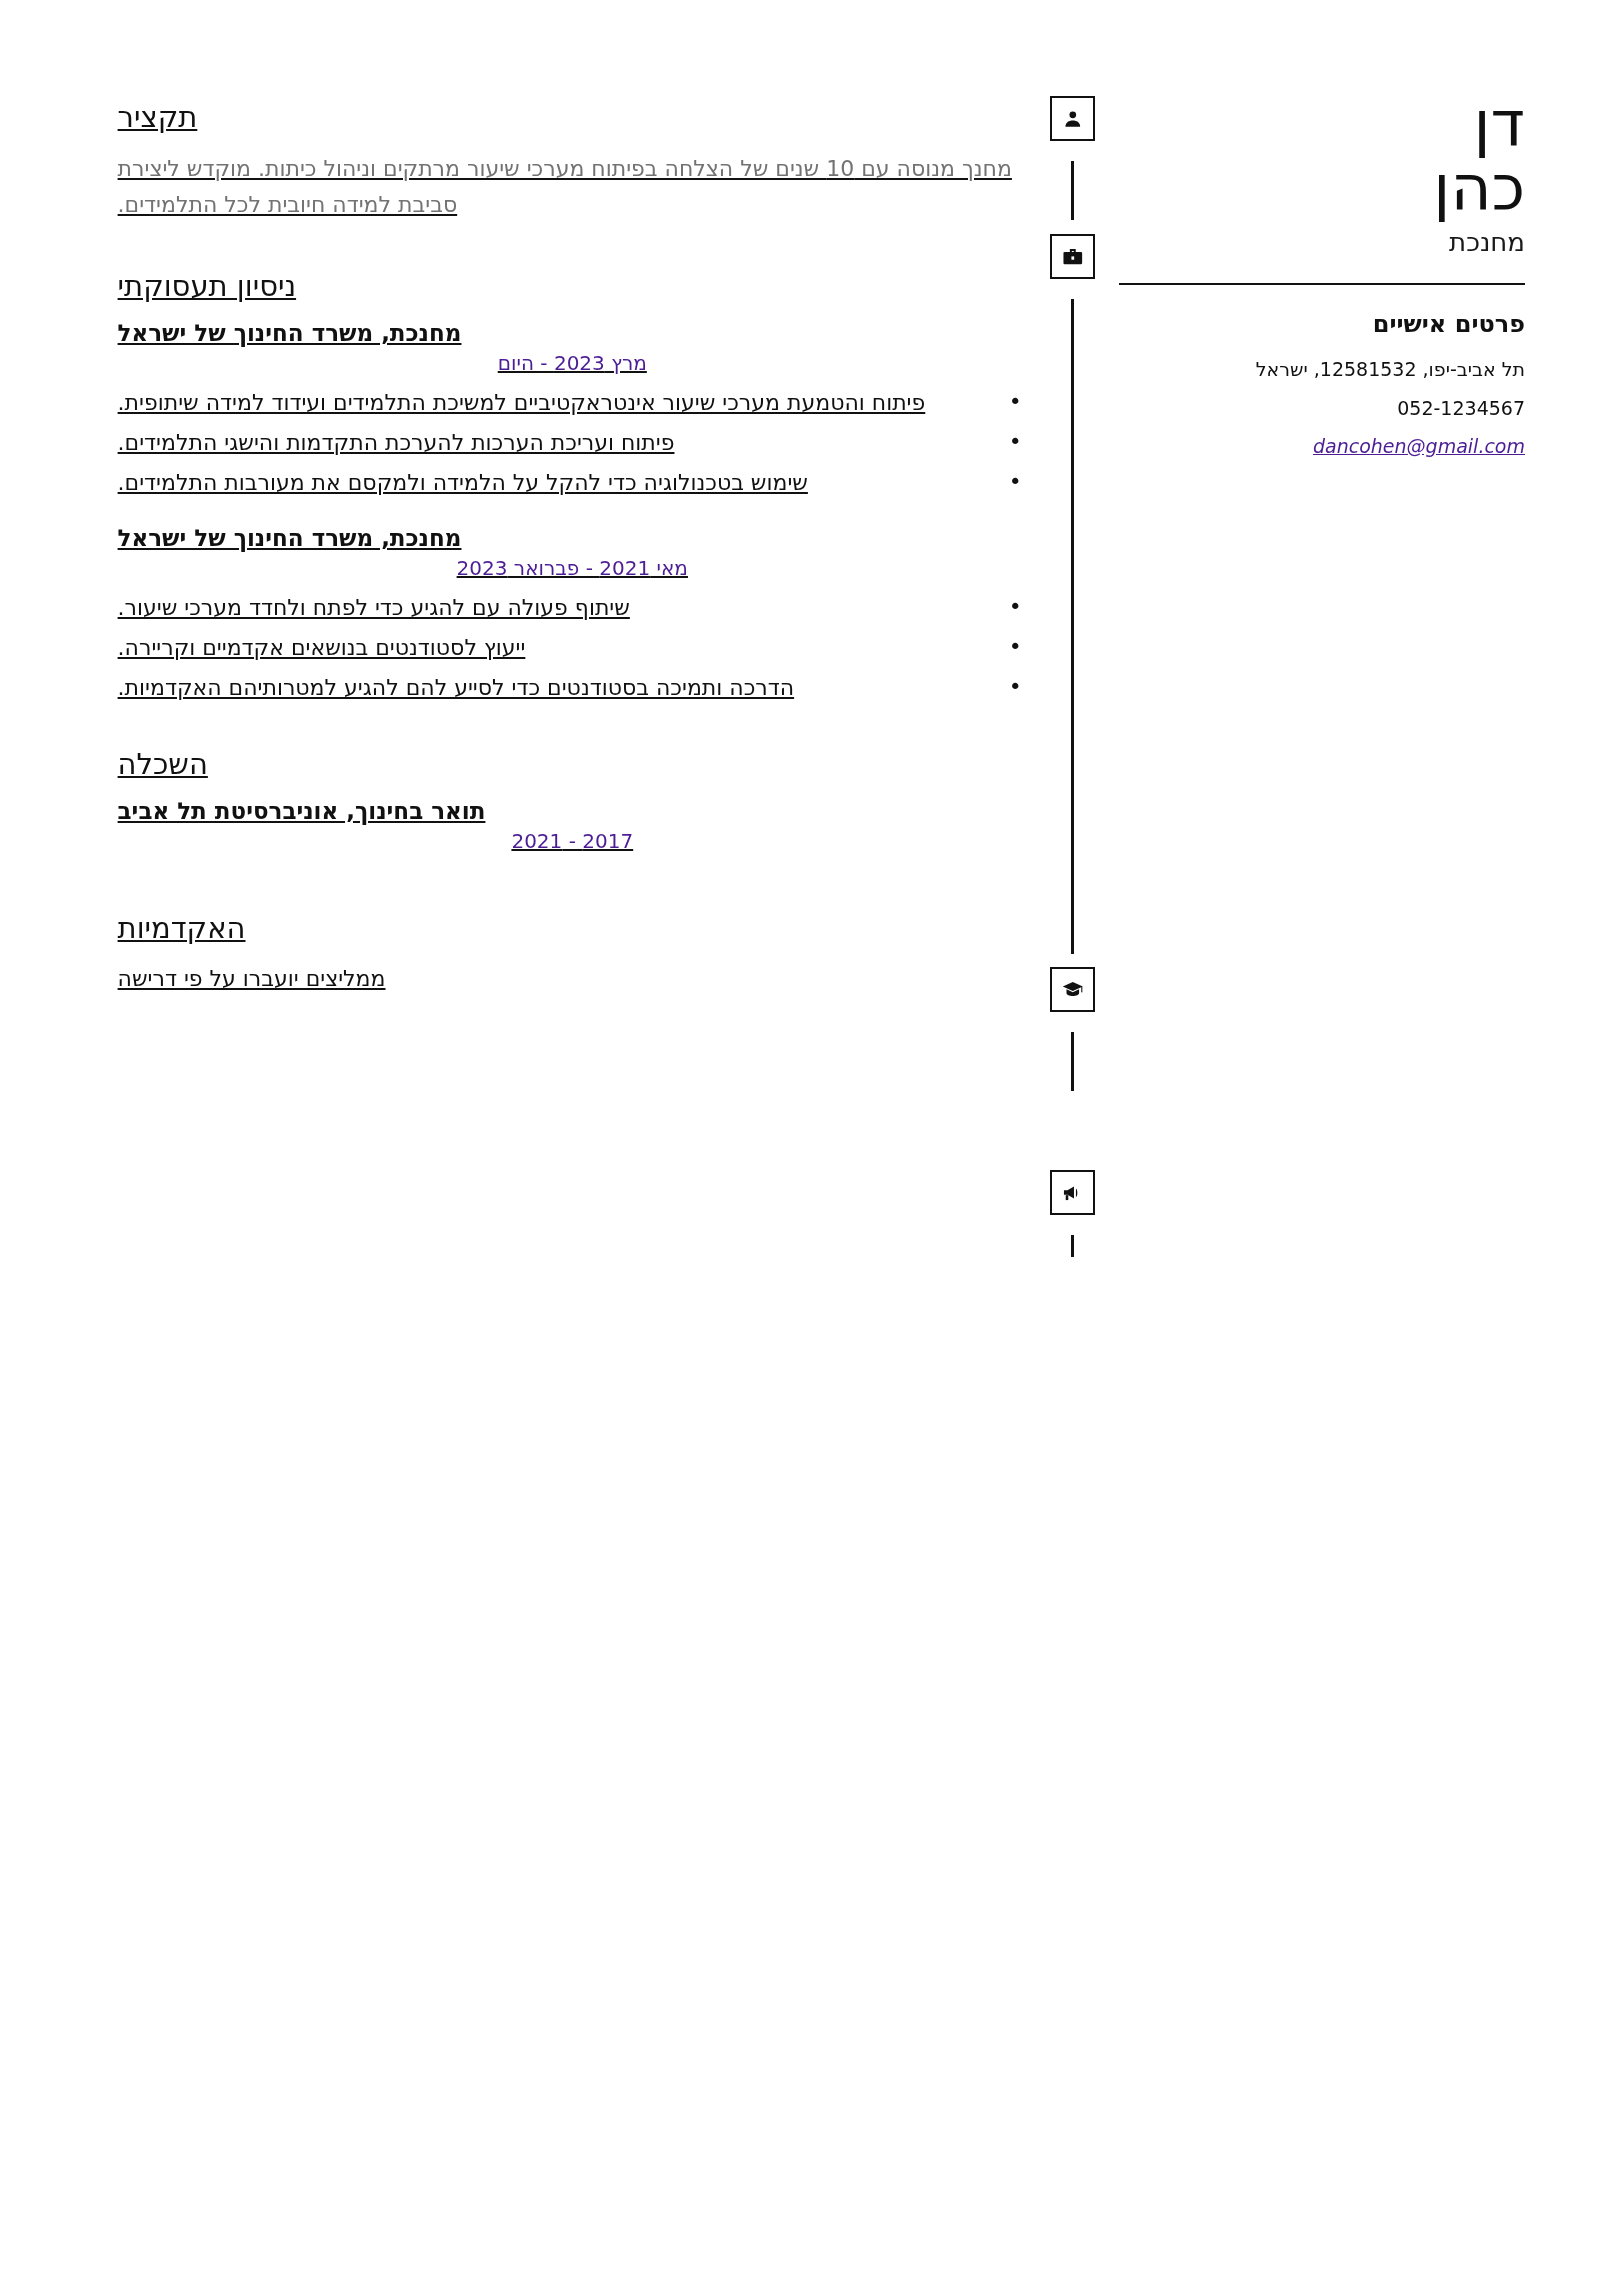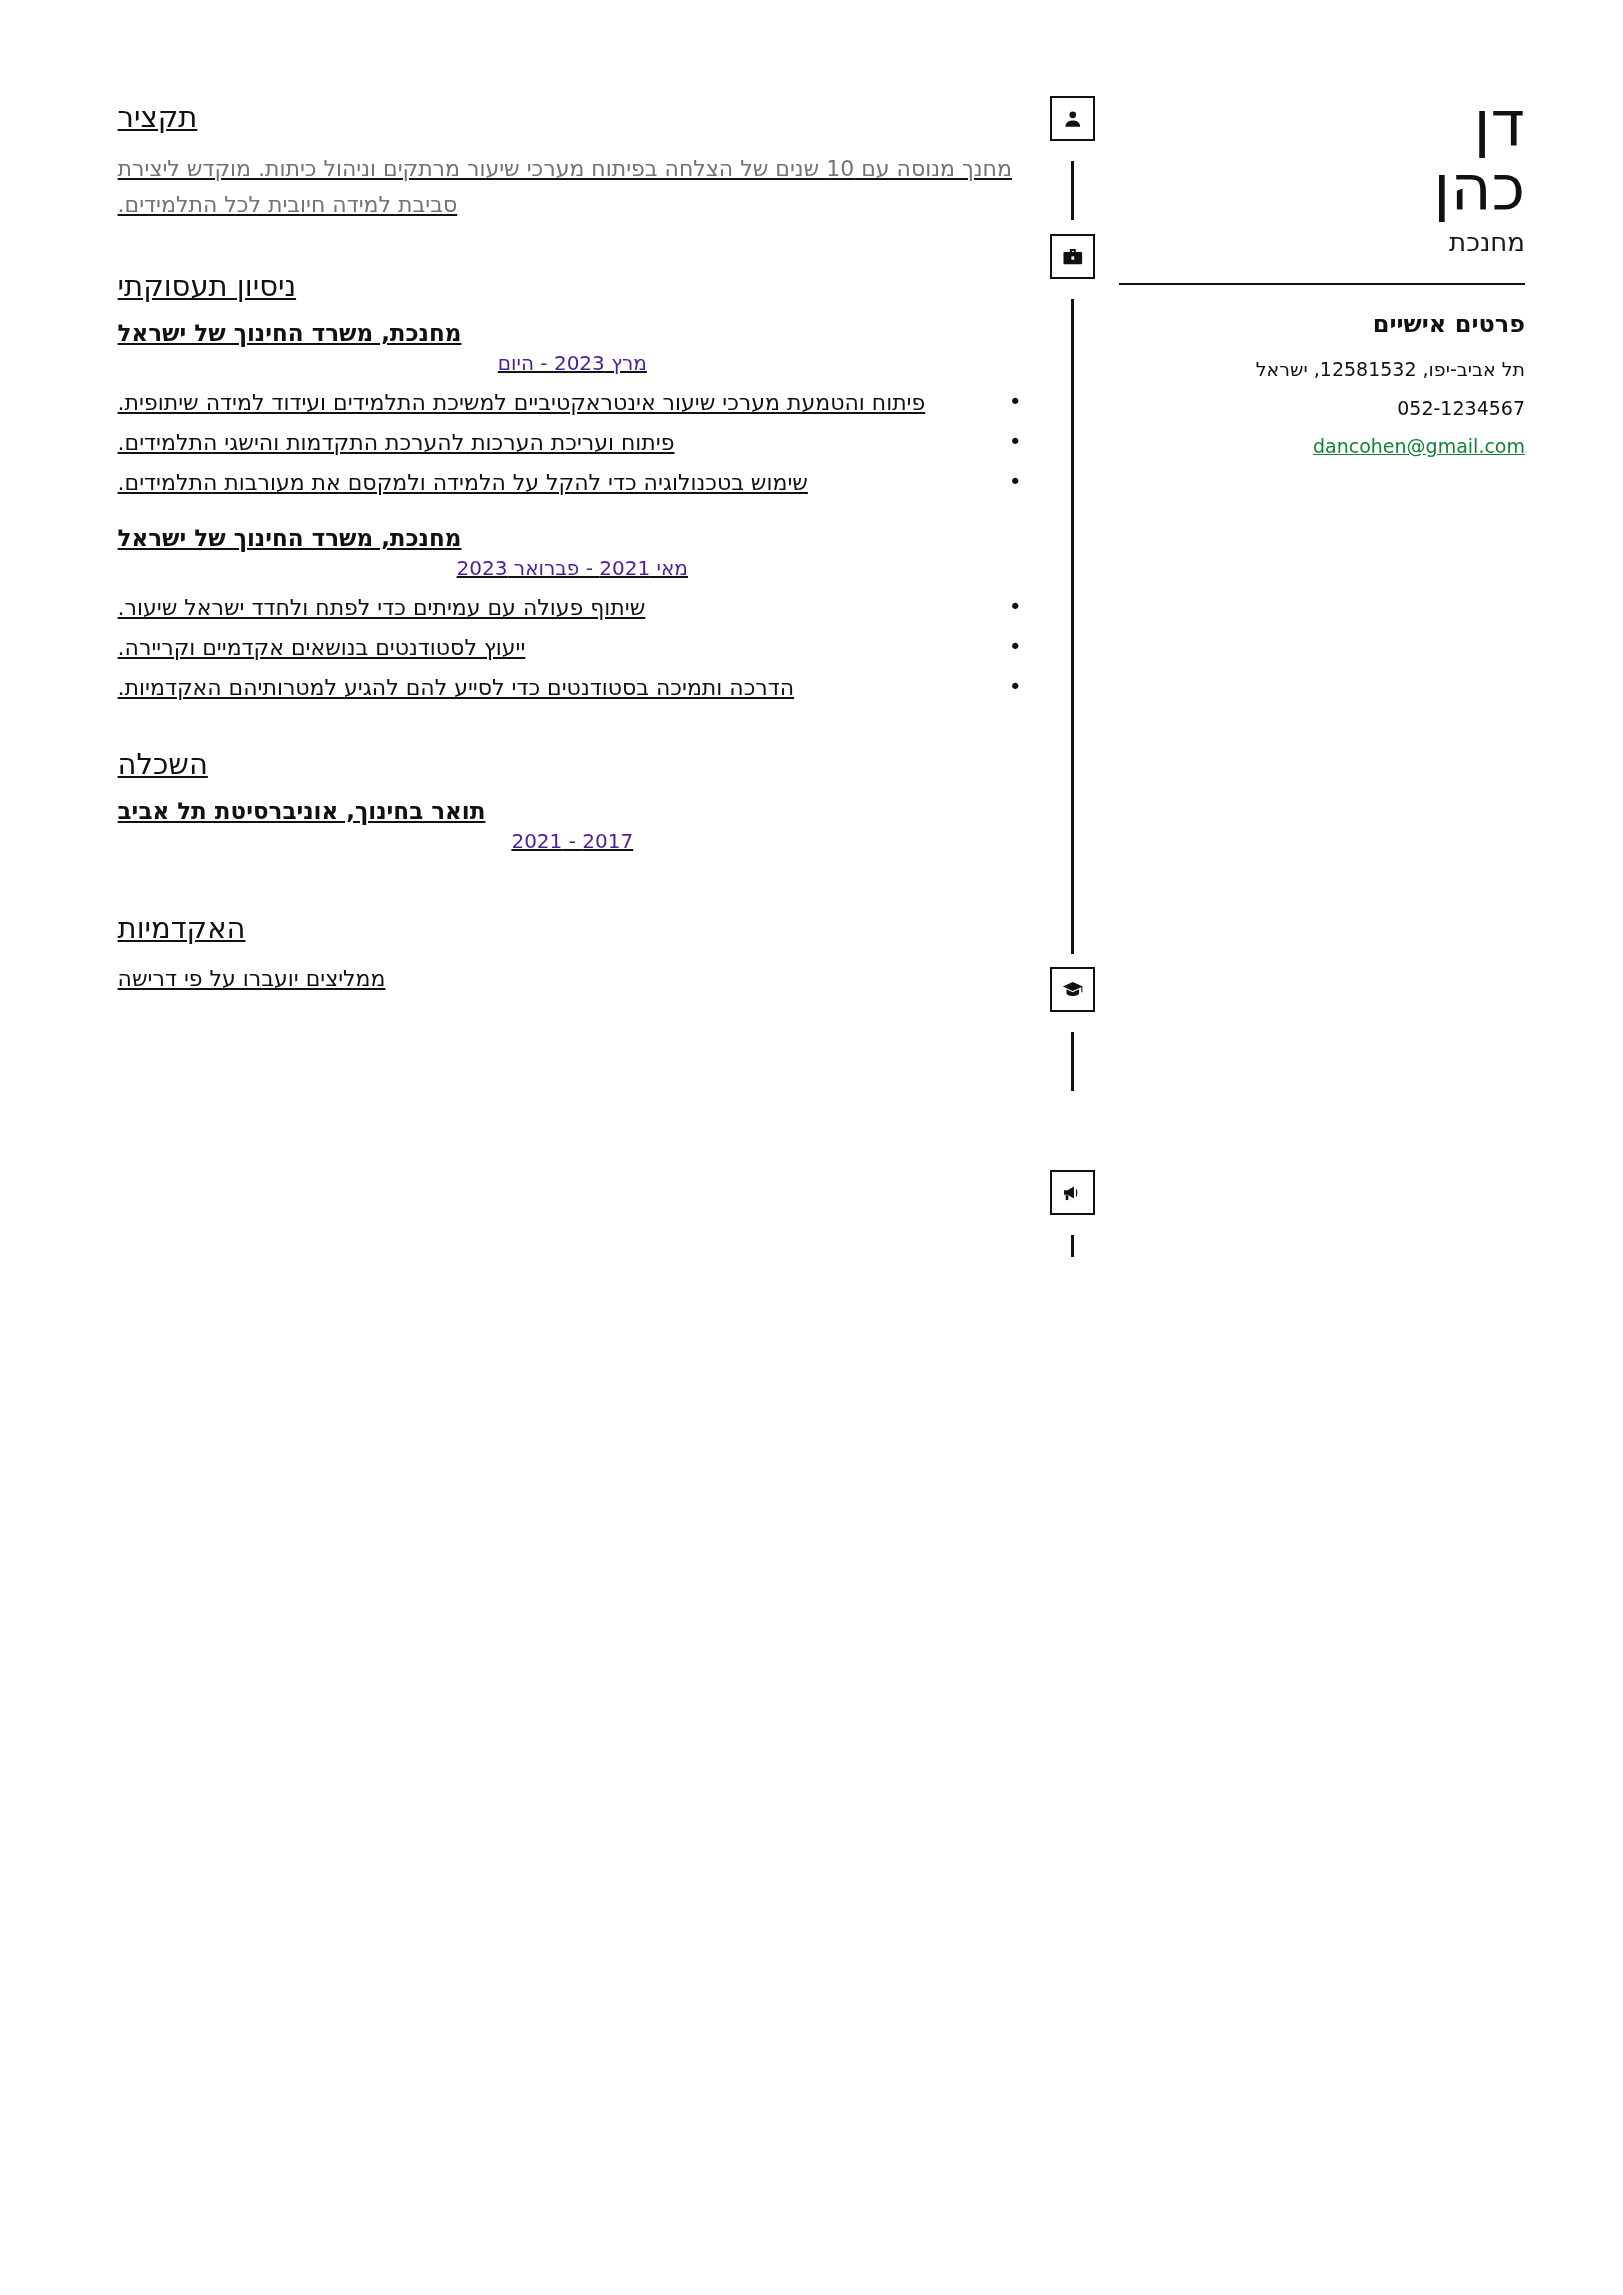"dancohen@gmail.com" .contact-line.email a, .contact-line.email { color: #15803d -> #4c1d95; font-style: none -> italic }
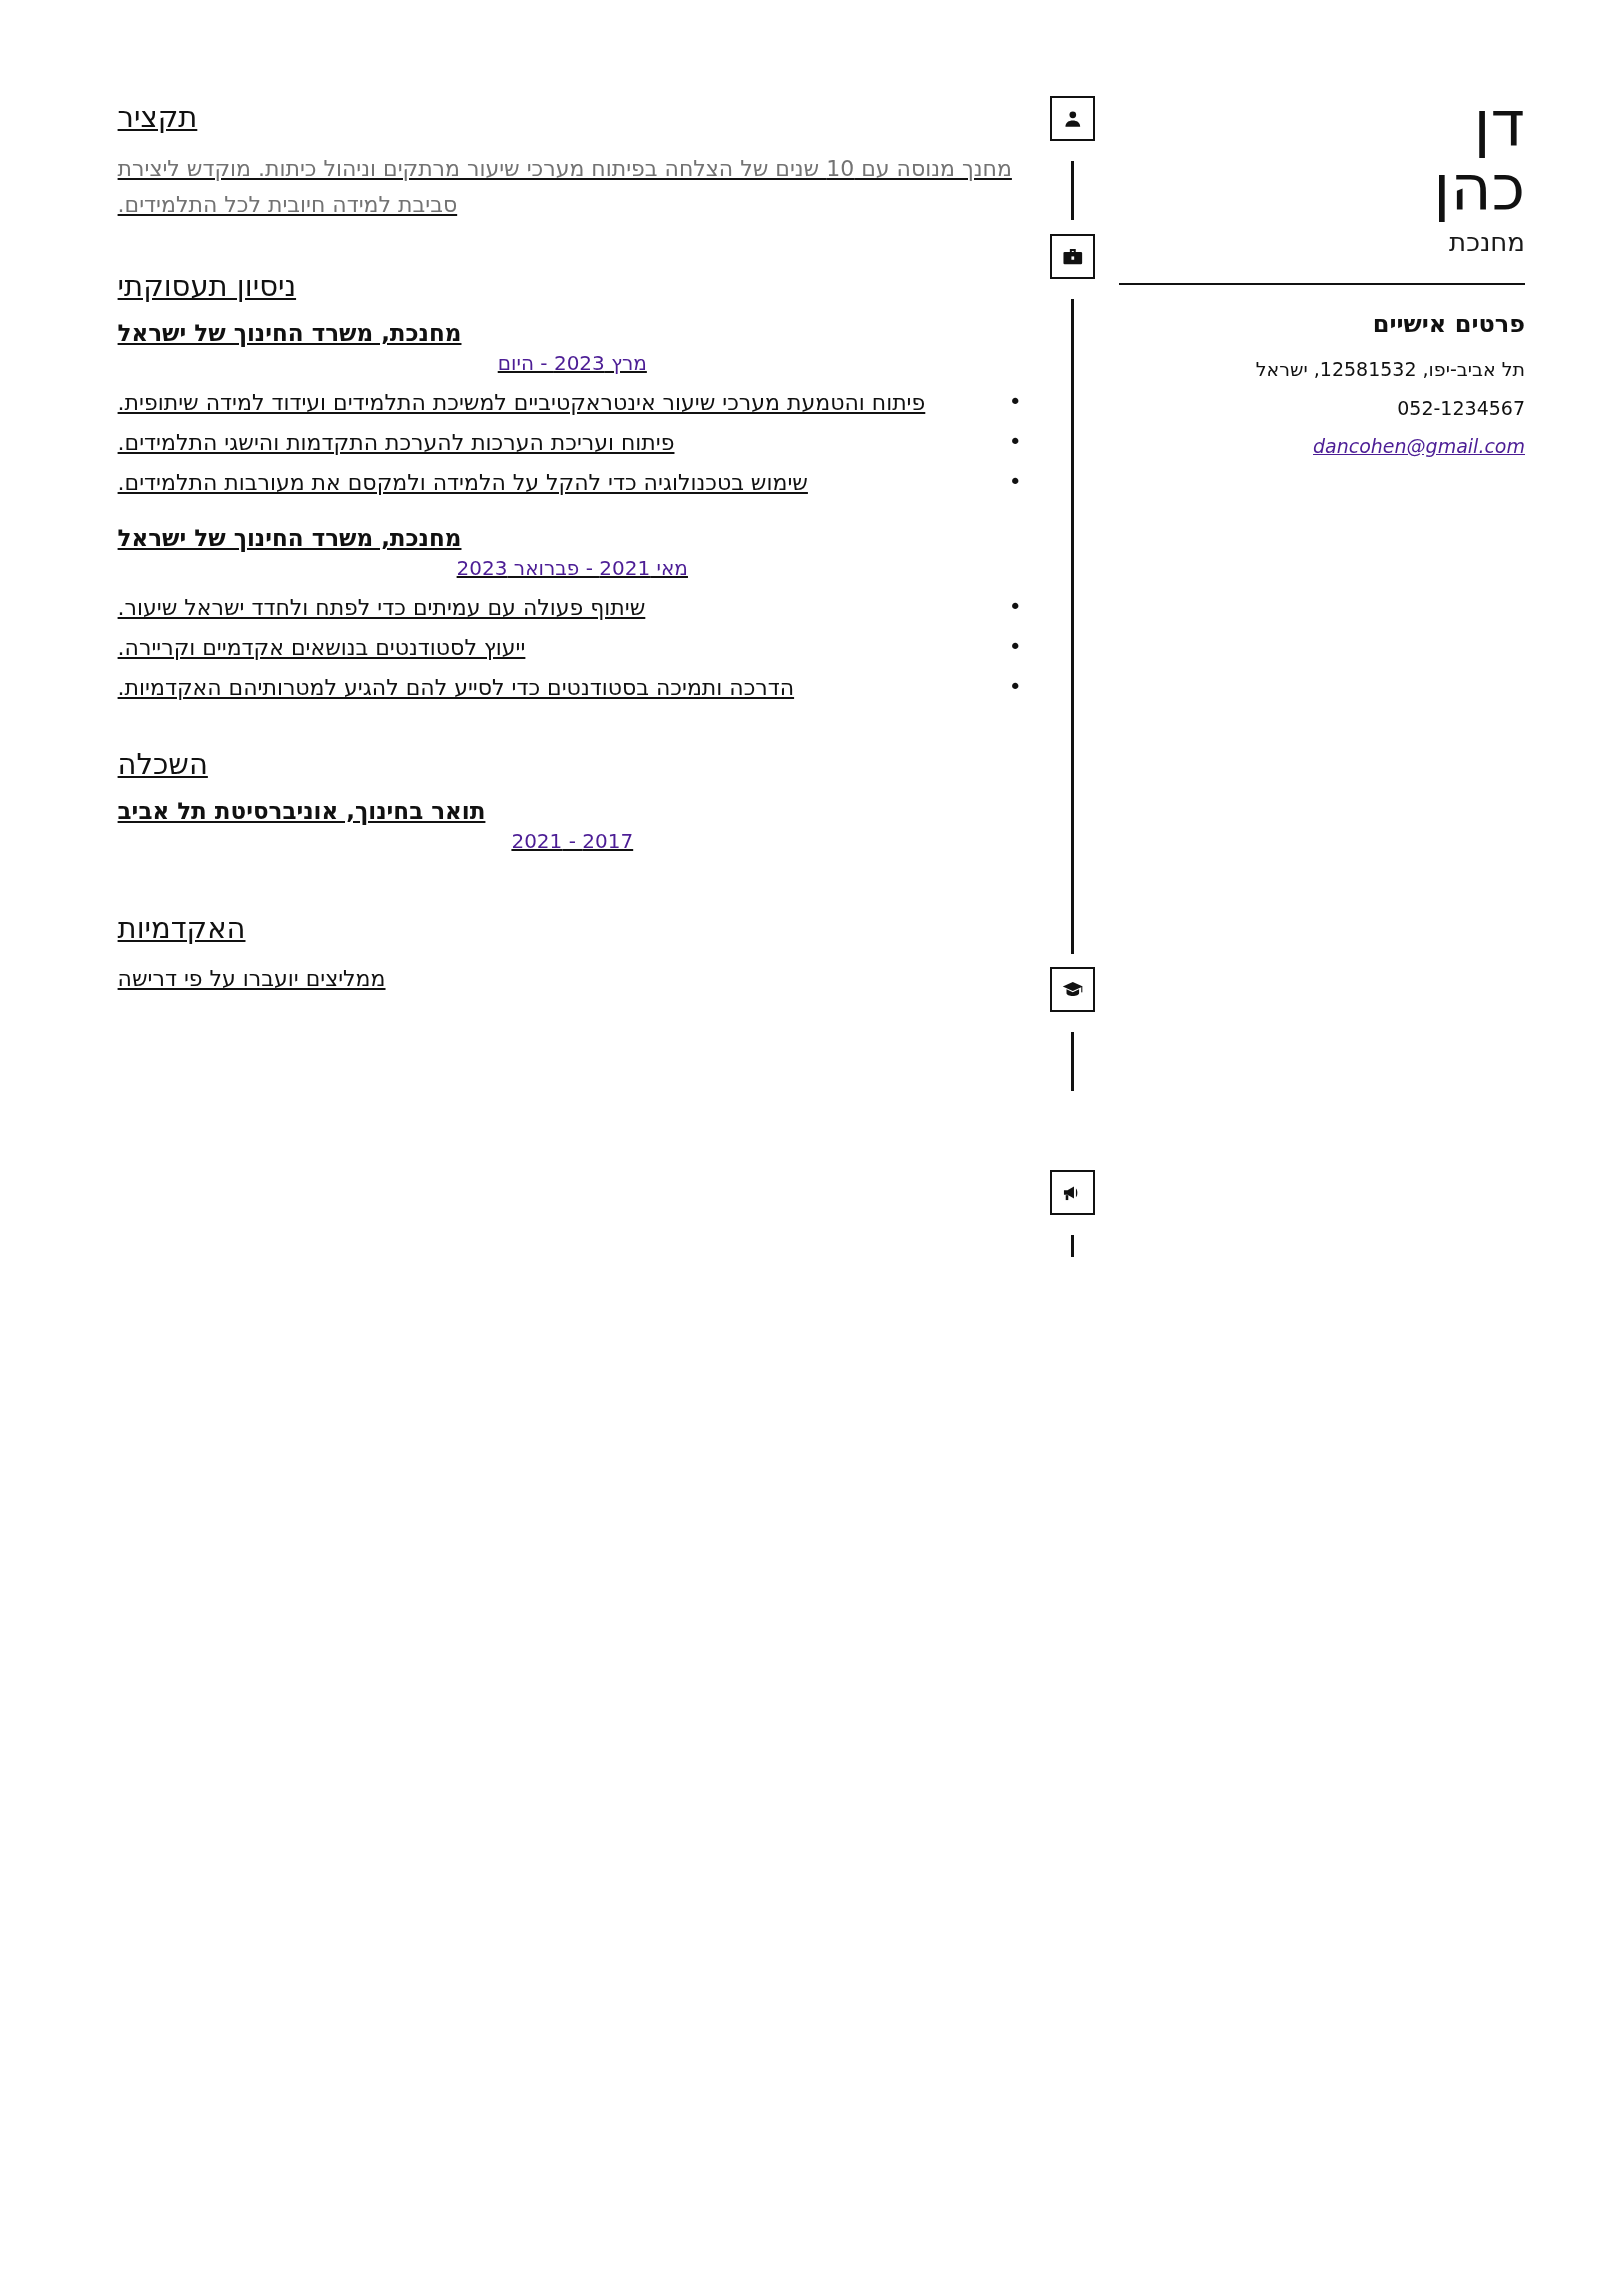"שיתוף פעולה עם עמיתים כדי" li { text: עמיתים כדי לפתח ולחדד ישראל -> להגיע כדי לפתח ולחדד מערכי }
